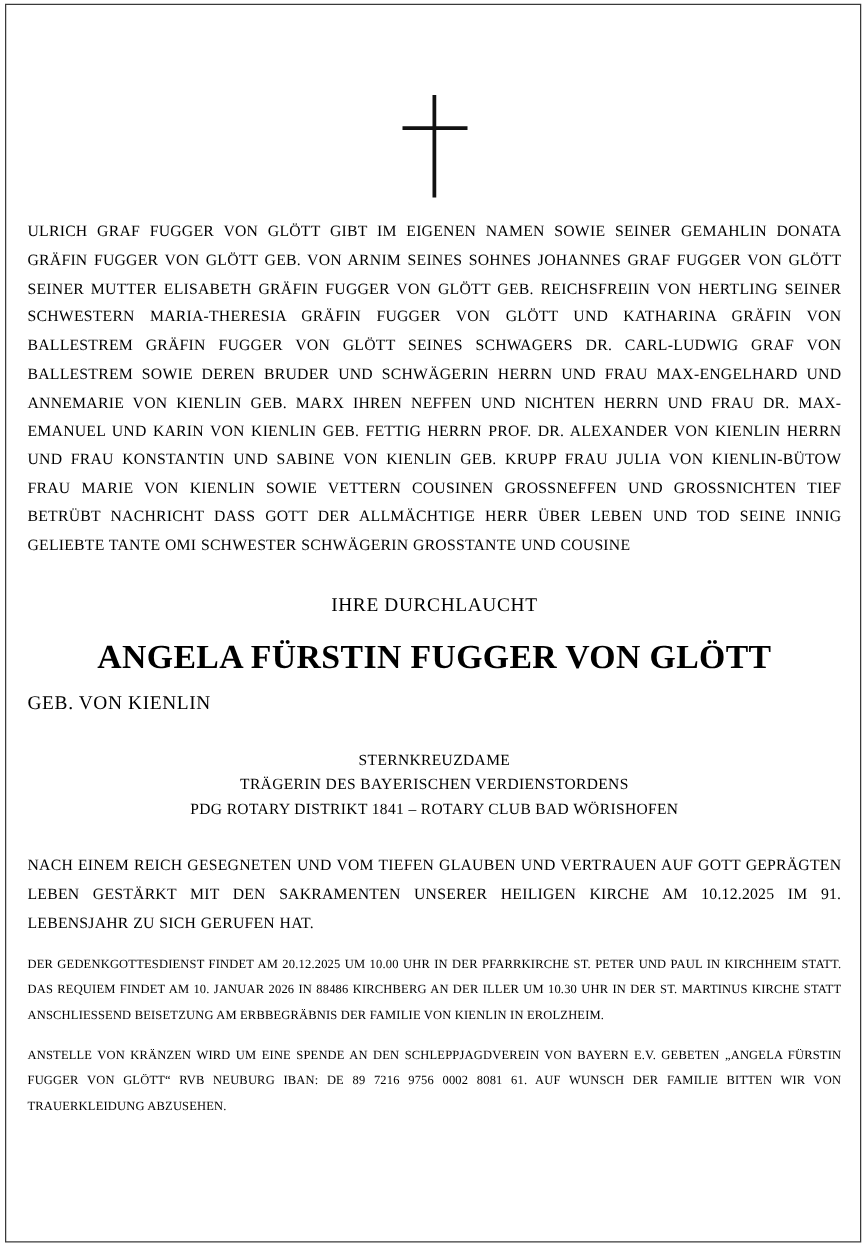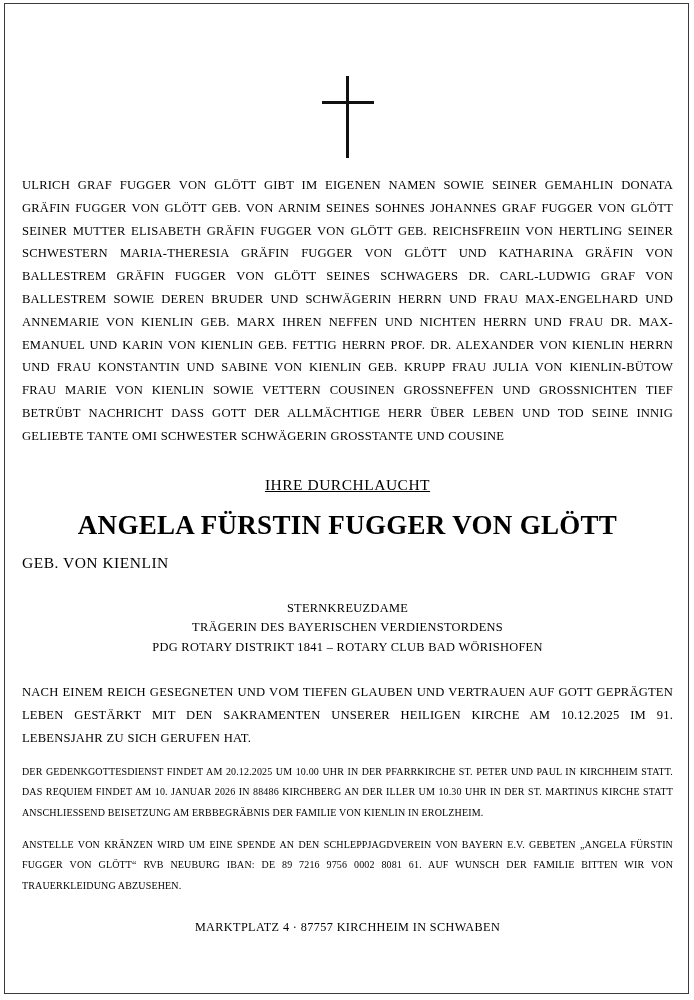"IHRE DURCHLAUCHT" .rank-line { text-decoration: underline -> none }
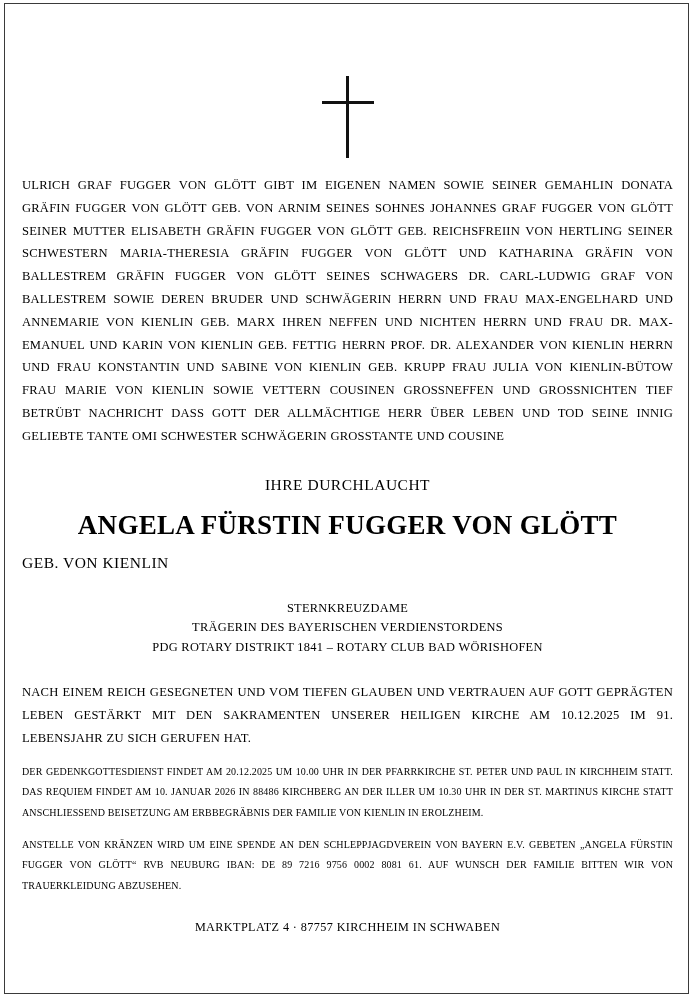"MARKTPLATZ 4 · 87757 KIRCHHEIM" div.footer-line { html: <div>MARKTPLATZ 4 · 87757 KIRCHHEIM IN SCHWABEN</div> -> none }
